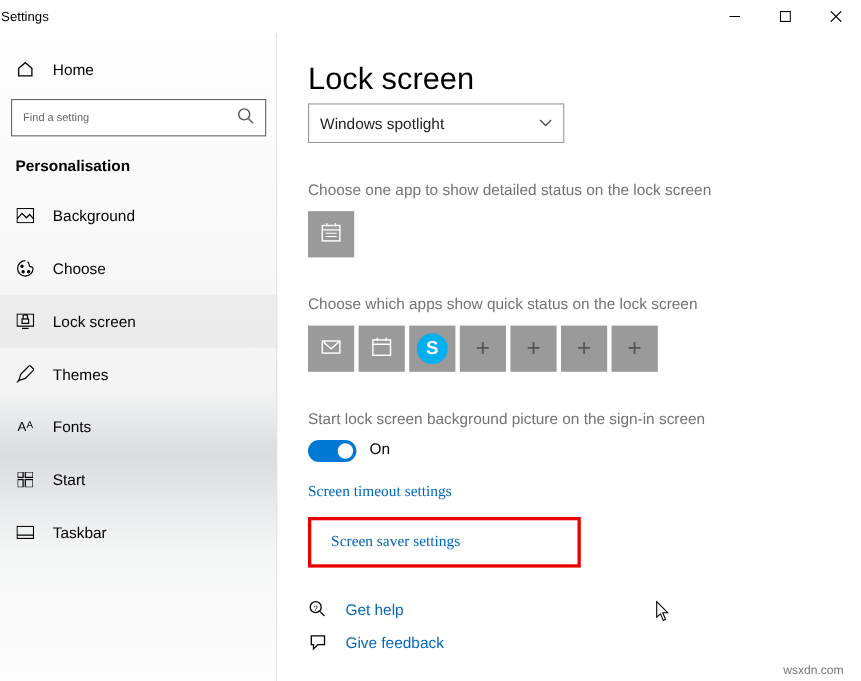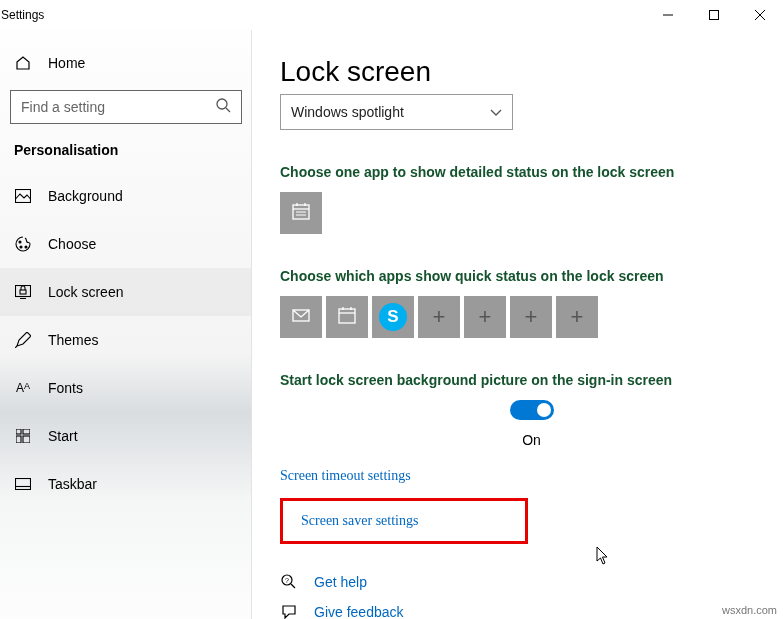"Find a setting" .search-box input { font-size: 14px -> 10px }
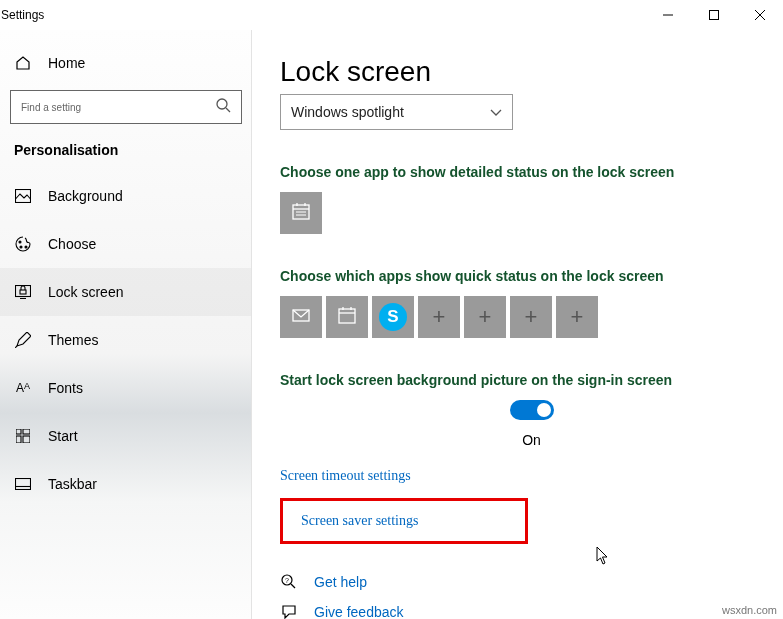"Choose one app to show" .section-label { color: #14532d -> #737373; font-weight: bold -> none }
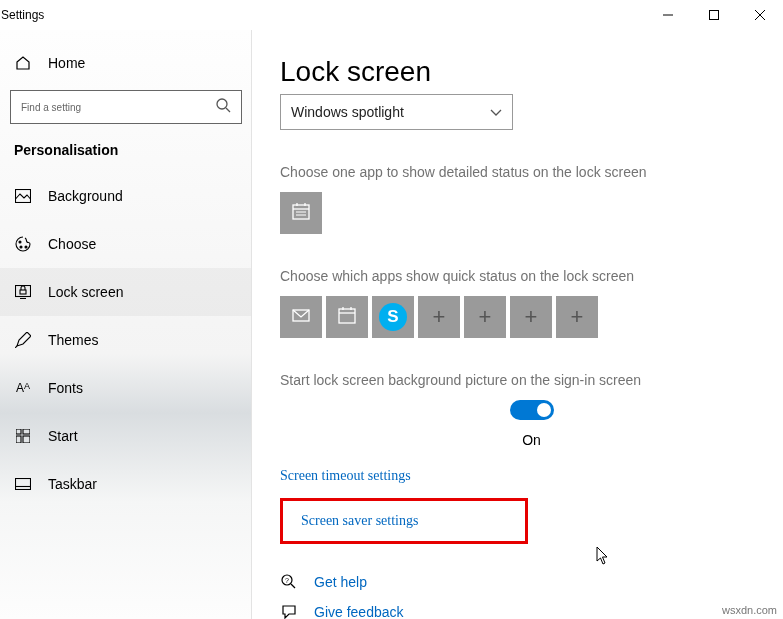"On" .toggle-row { align-items: center -> none; flex-direction: column -> none }
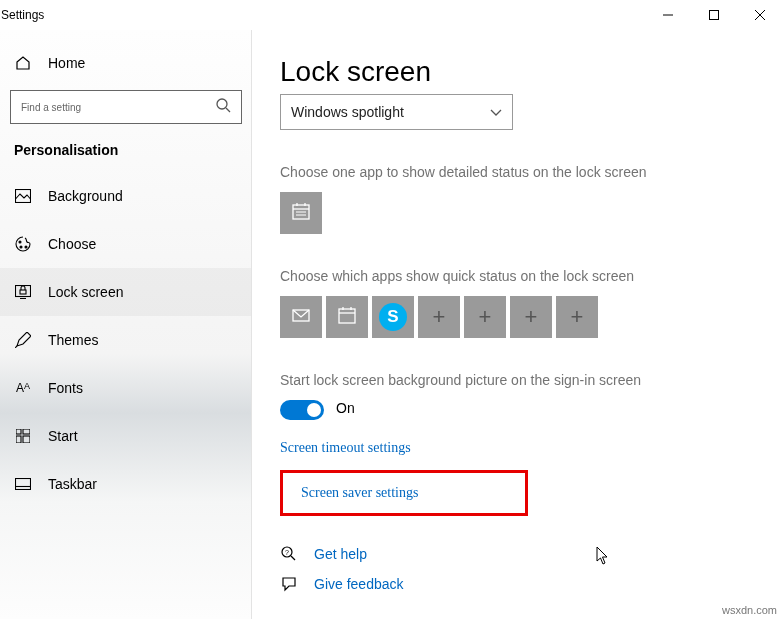"wsxdn.com" .watermark { right: 6px -> 16px }
